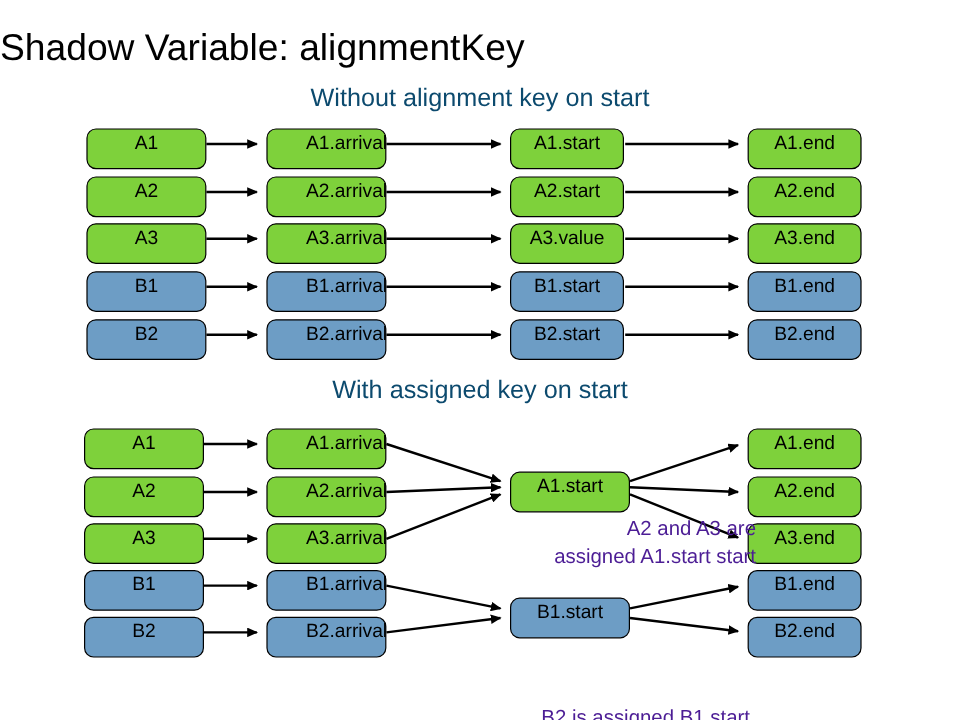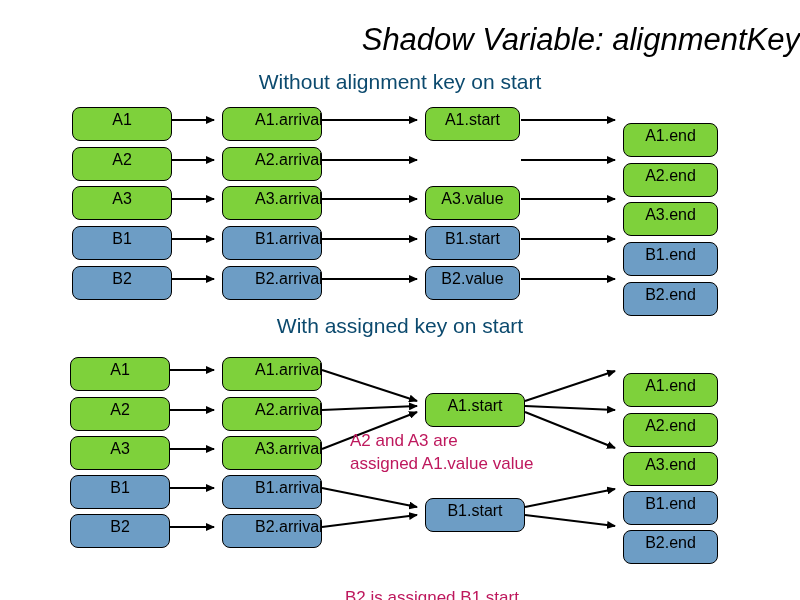"Shadow Variable: alignmentKey" .title { font-style: italic -> none; text-align: right -> left }
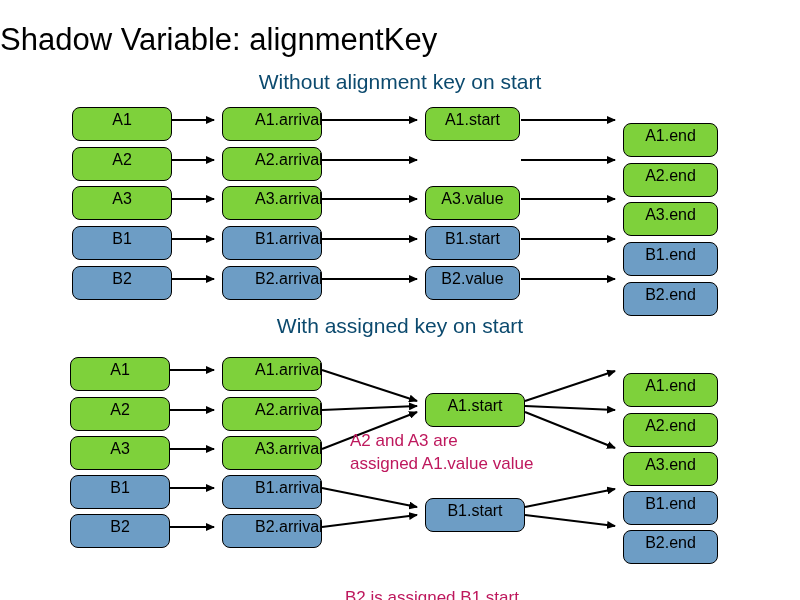"A1.end" .c4 { margin-top: 16px -> none }
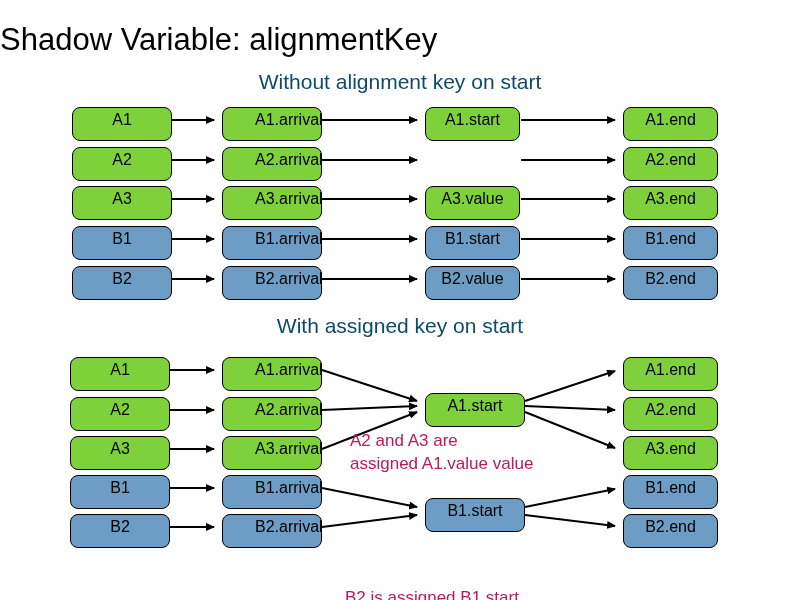"A2.start" div.box { html: none -> <div>A2.start</div> }
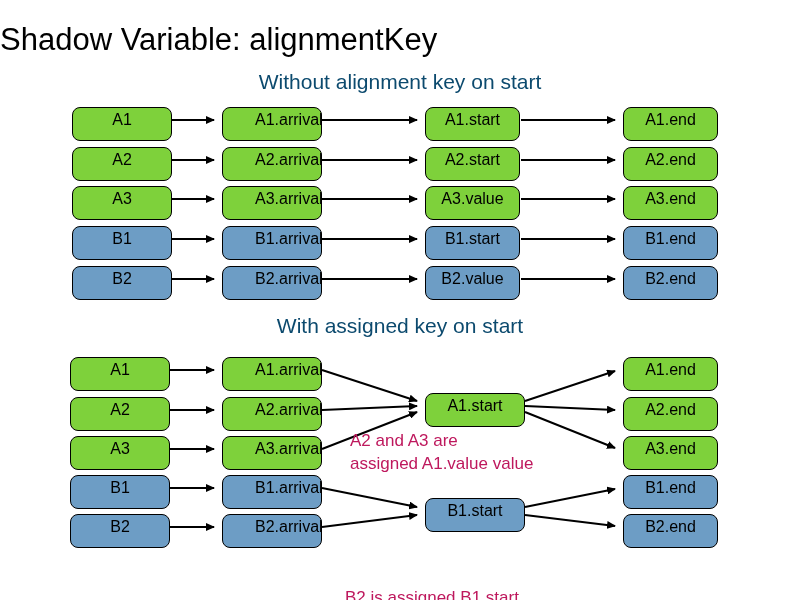"B2.value" div.box { text: B2.value -> B2.start }
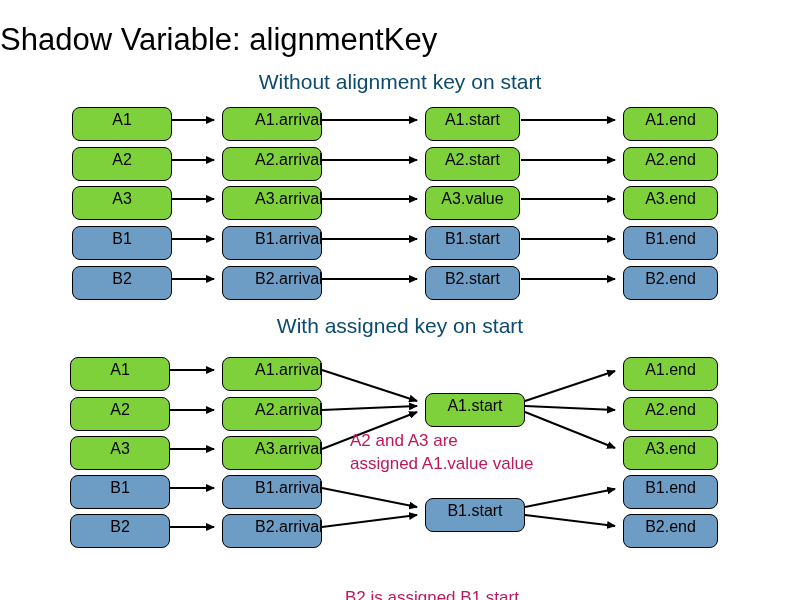"A2 and A3 are" .note { color: #be185d -> #4c1d95; text-align: left -> right }
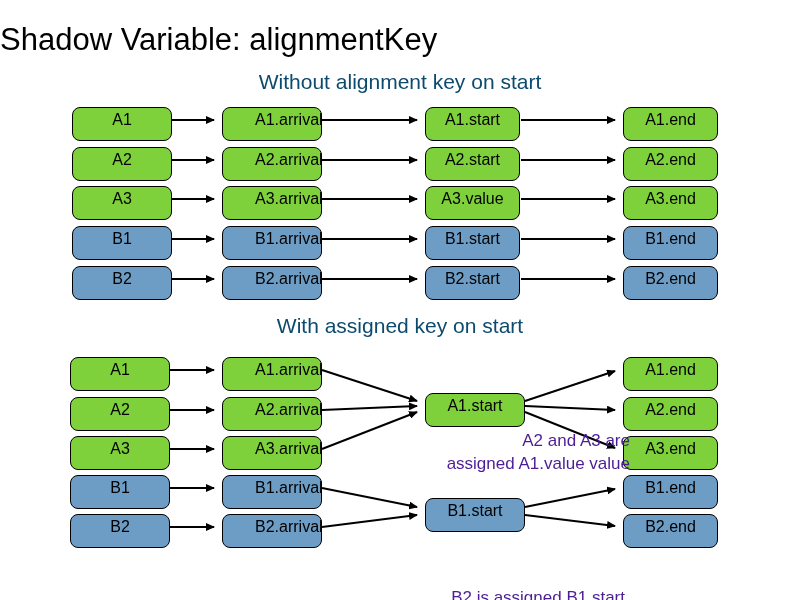"assigned A1.value value" div { text: A1.value value -> A1.start start }
